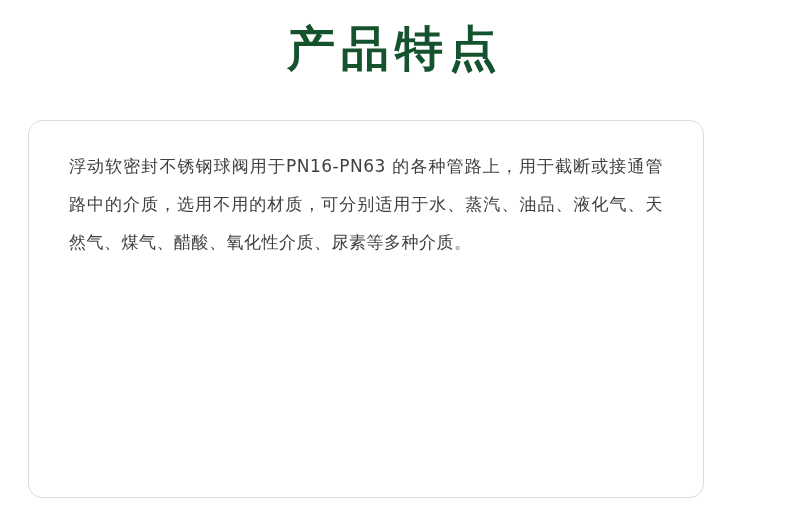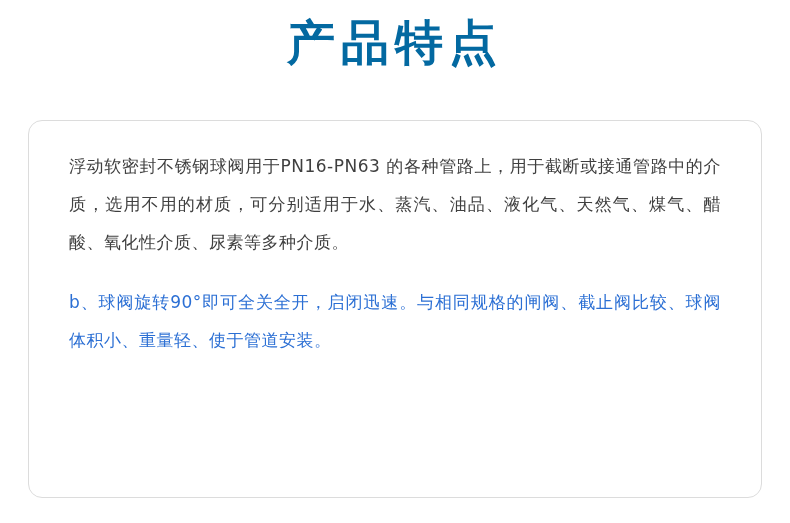"产品特点" .title { color: #0369a1 -> #14532d; padding-top: 12px -> 18px }
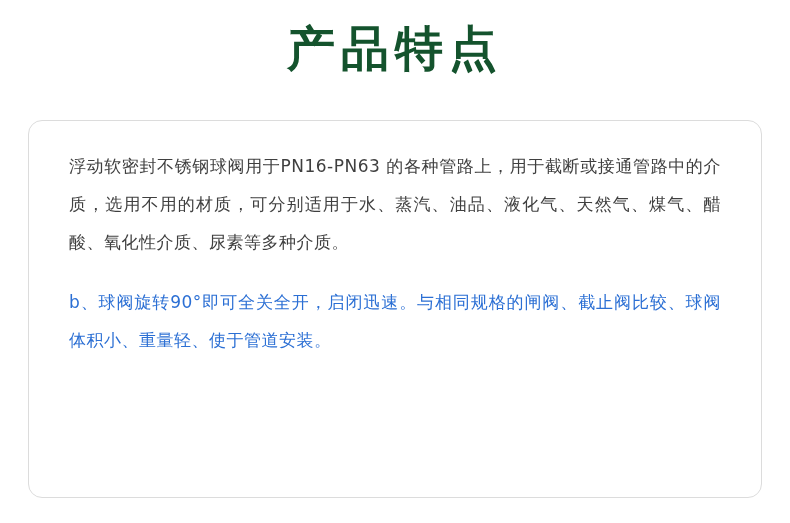"浮动软密封不锈钢球阀用于PN16-PN63" .card { width: 734px -> 676px }
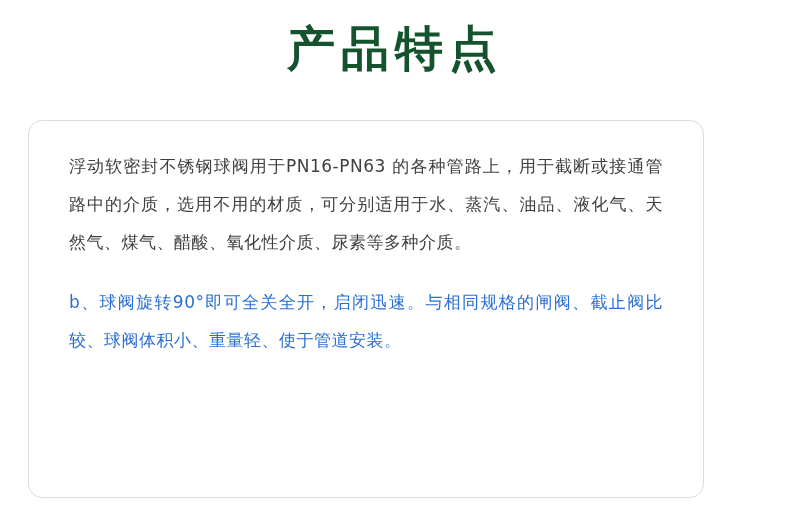"b、球阀旋转90°即可全关全开，启闭迅速。与相同规格的闸阀、截止阀比较、球阀体积" p.para { html: <p>b、球阀旋转90°即可全关全开，启闭迅速。与相同规格的闸阀、截止阀比较、球阀体积小、重量轻、使于管道安装。</p> -> none }
